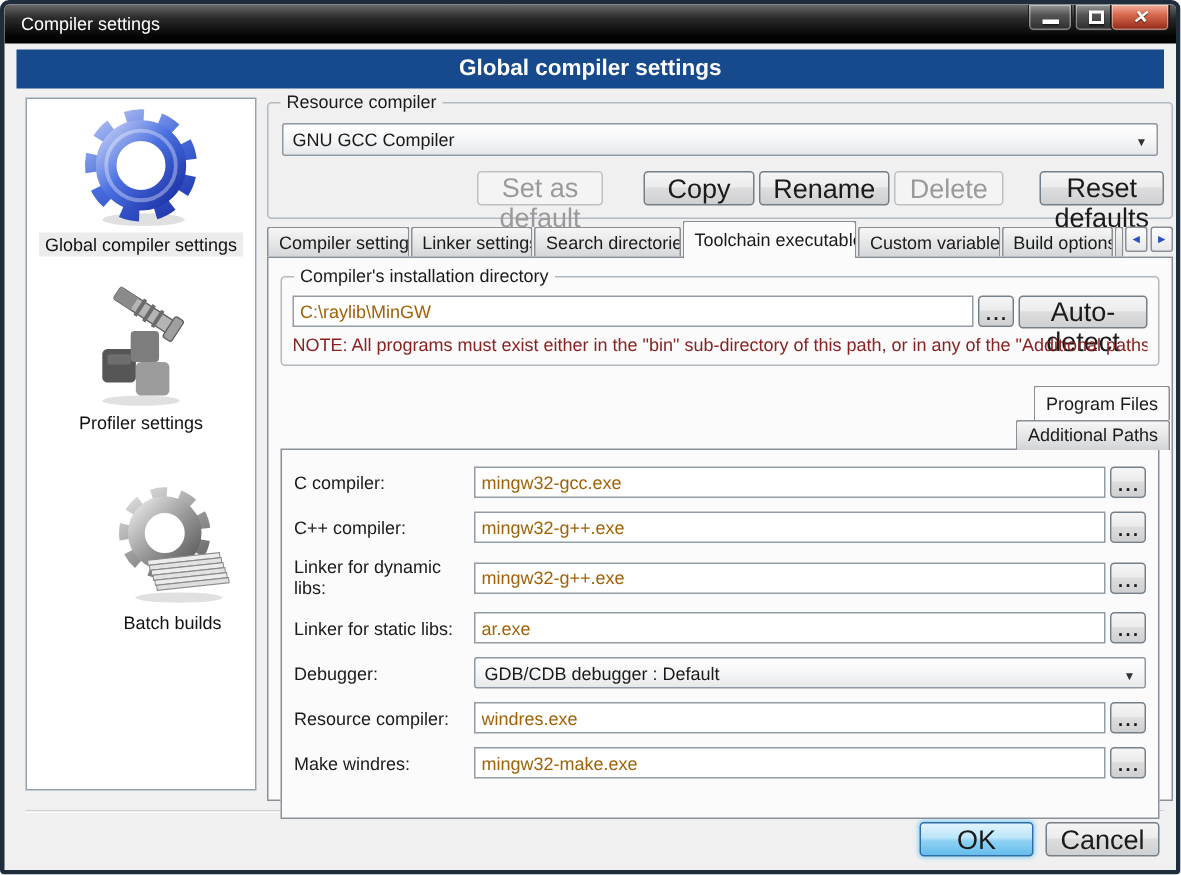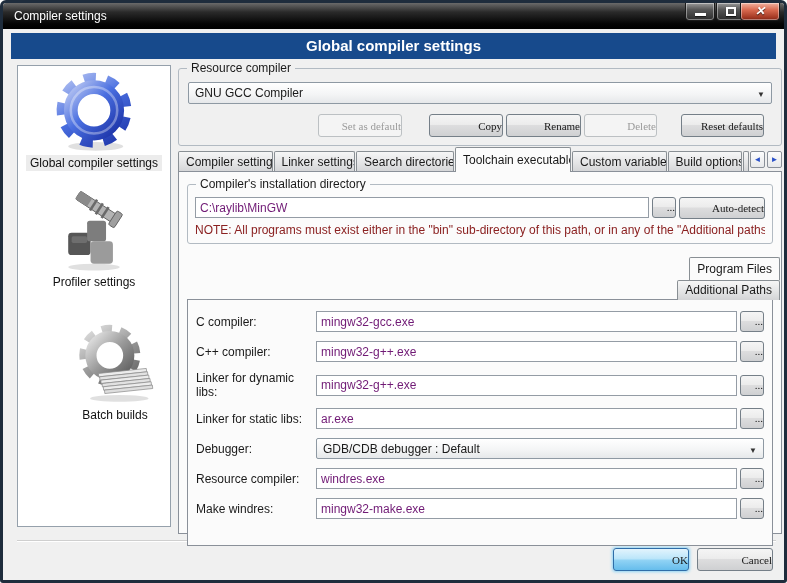"Set as default" .btn { font-family: Liberation Serif, serif -> Liberation Sans, sans-serif; font-size: 11px -> 18px; text-align: right -> center }
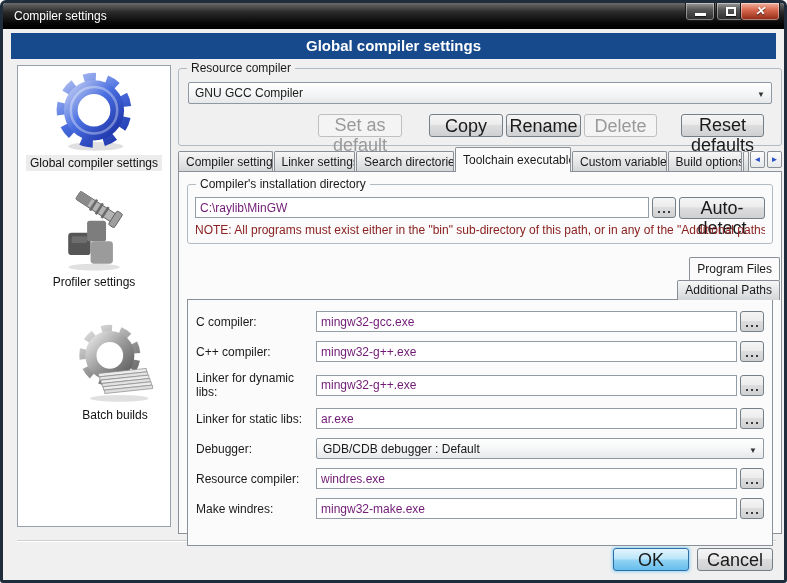"Rename" #btn-rename { width: 75px -> 87px }
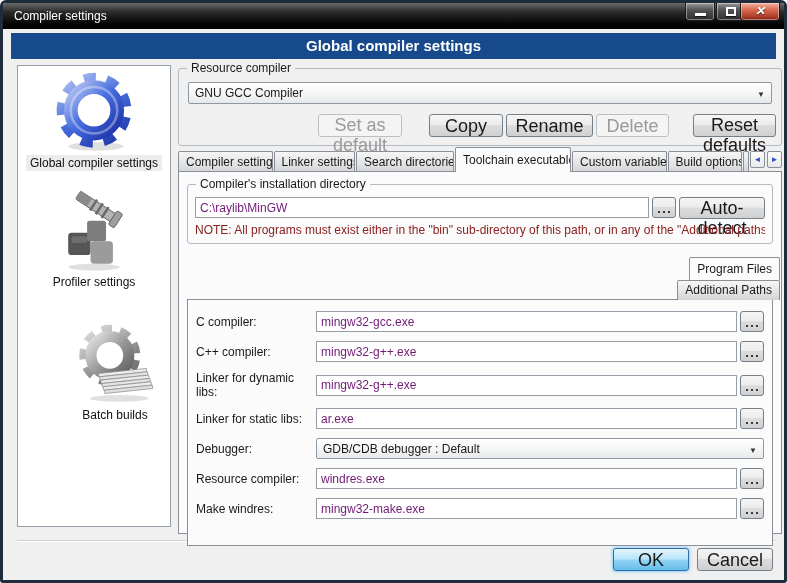"C:\raylib\MinGW" .textbox { color: #701a75 -> #a16207 }
